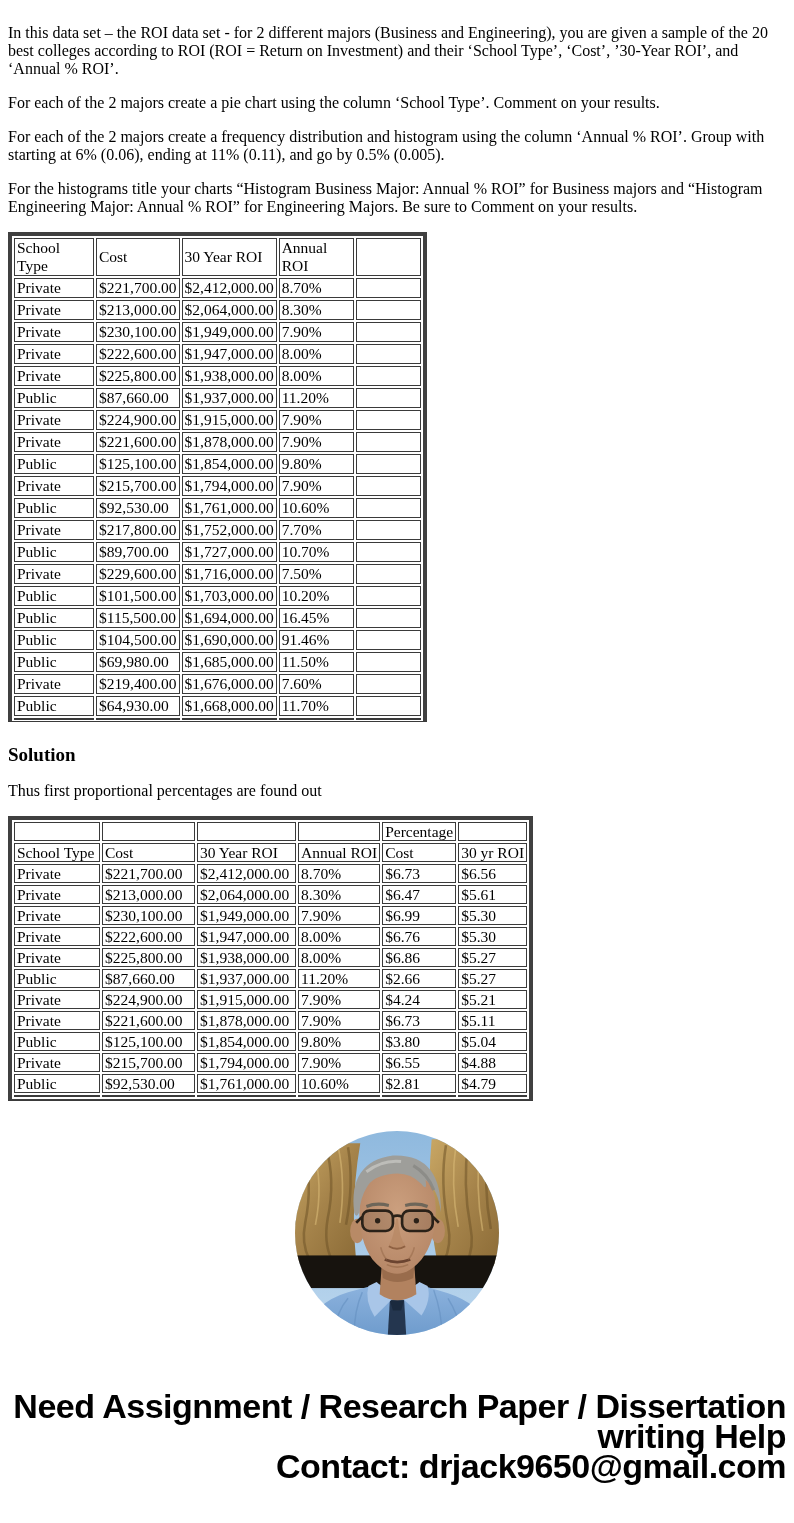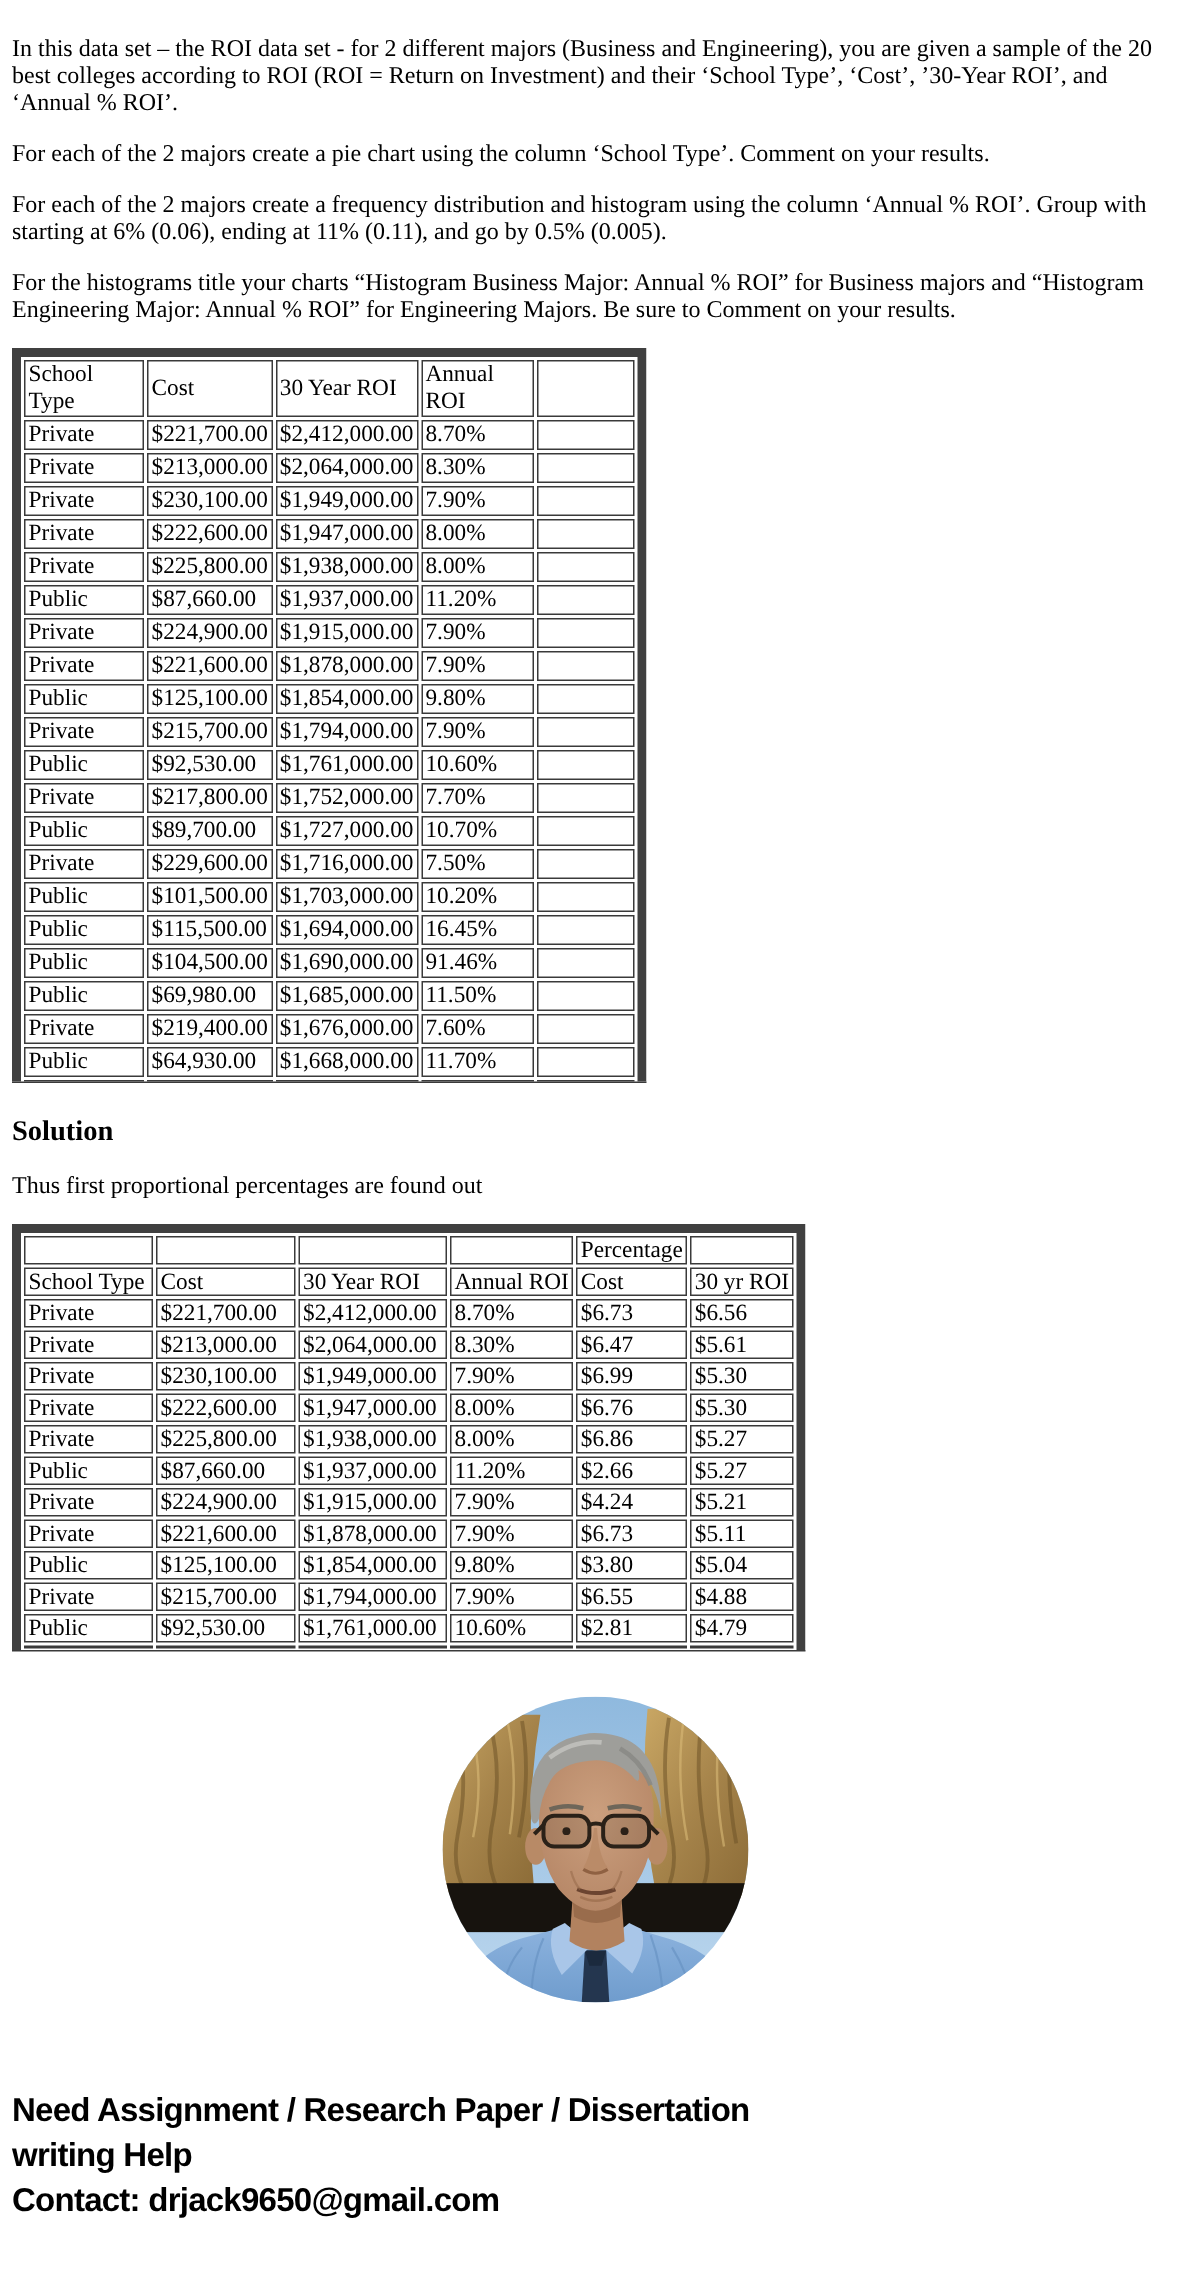"School Type" table.data { border: 6px solid #404040 -> 4px solid #404040 }
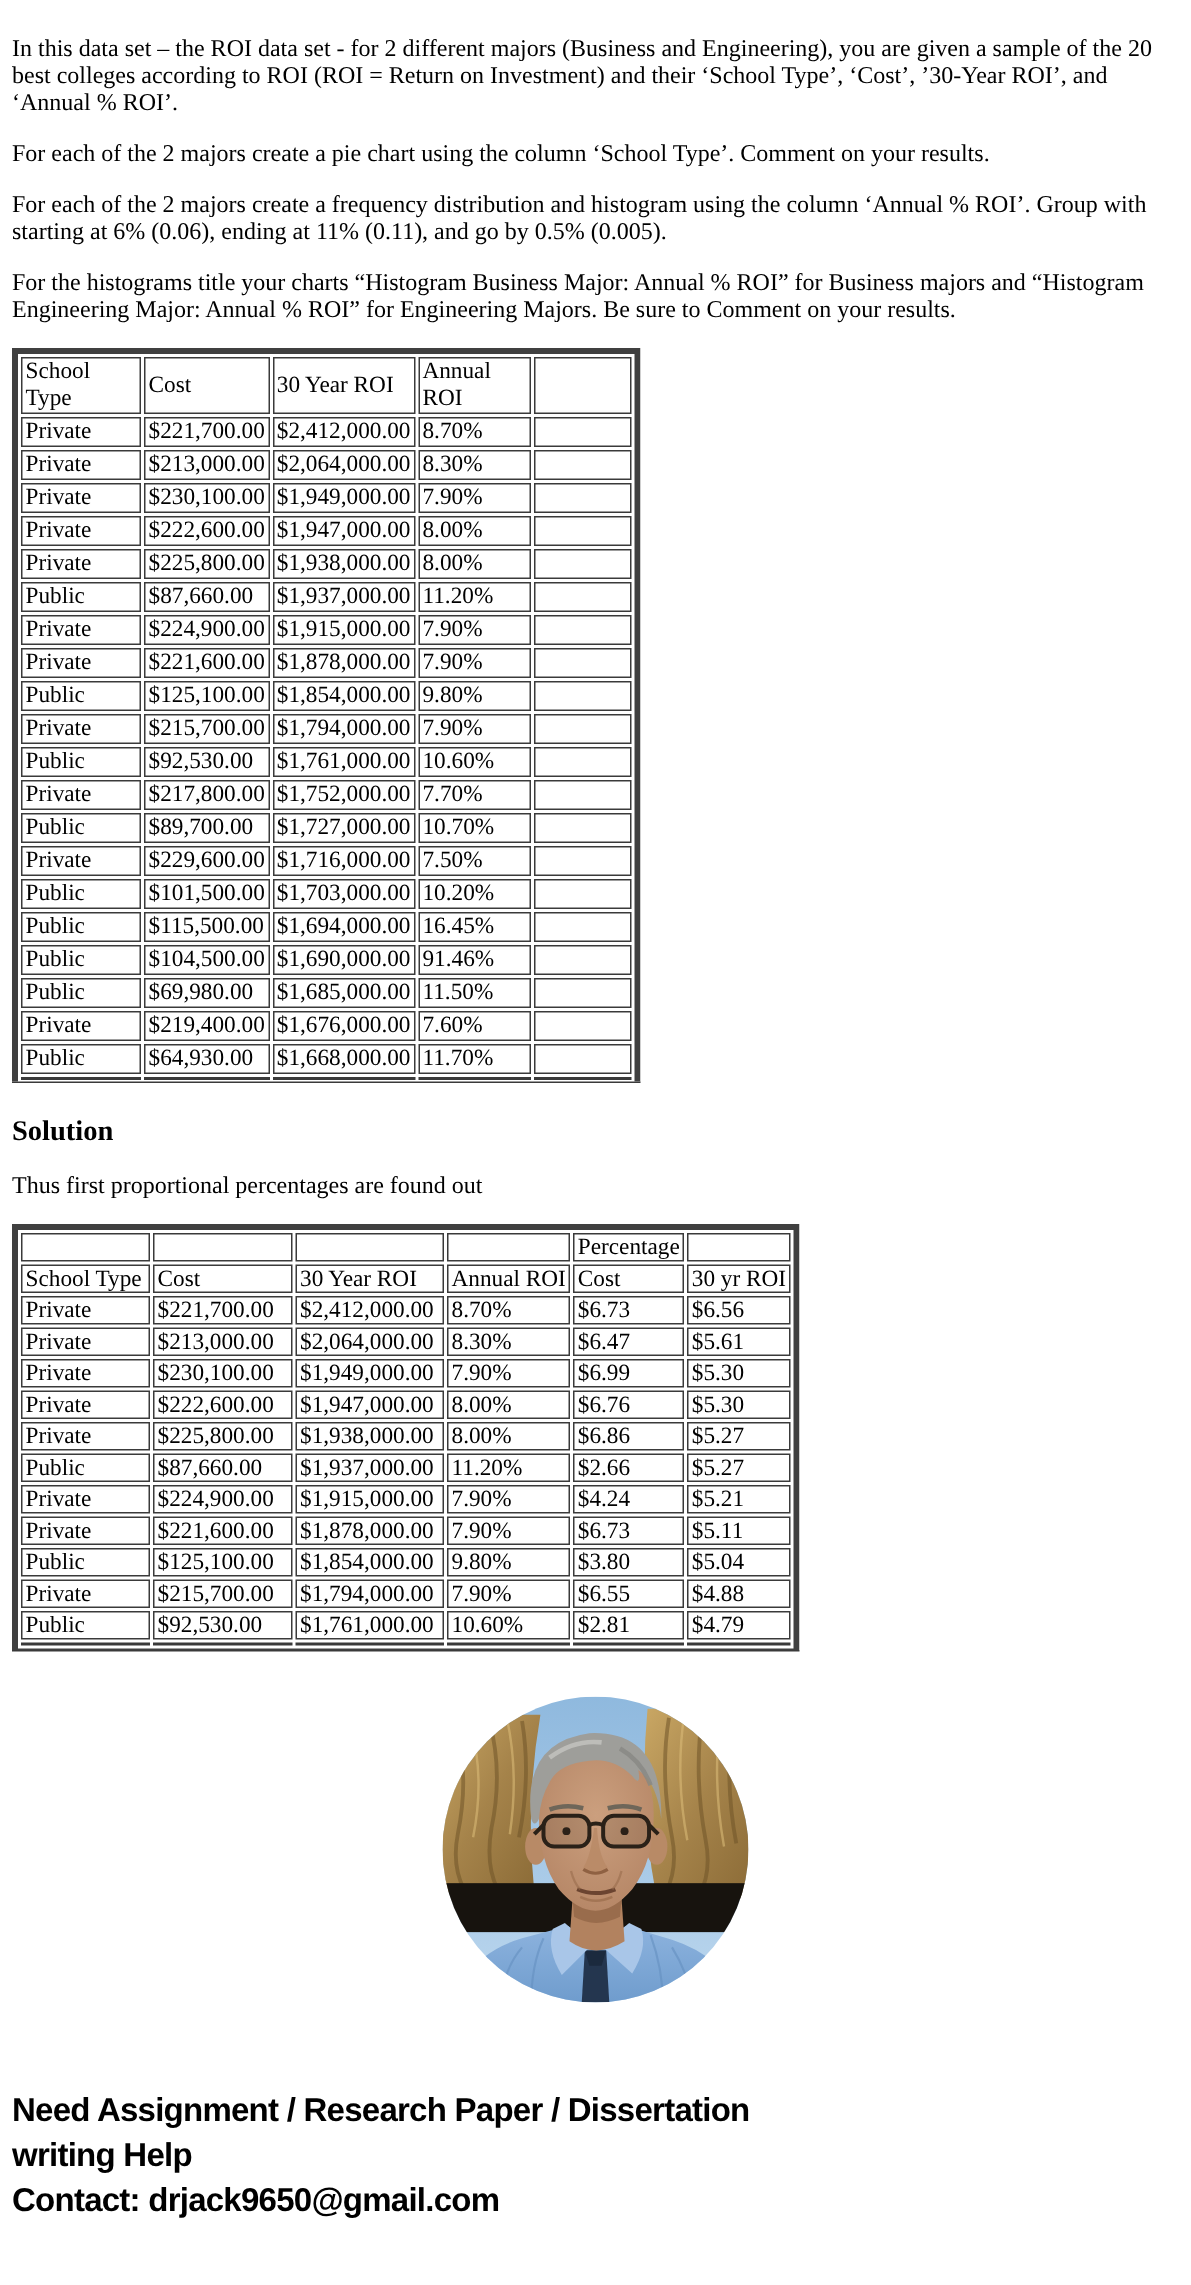"Need Assignment / Research Paper" .footer { font-size: 22px -> 34px; text-align: left -> right }
